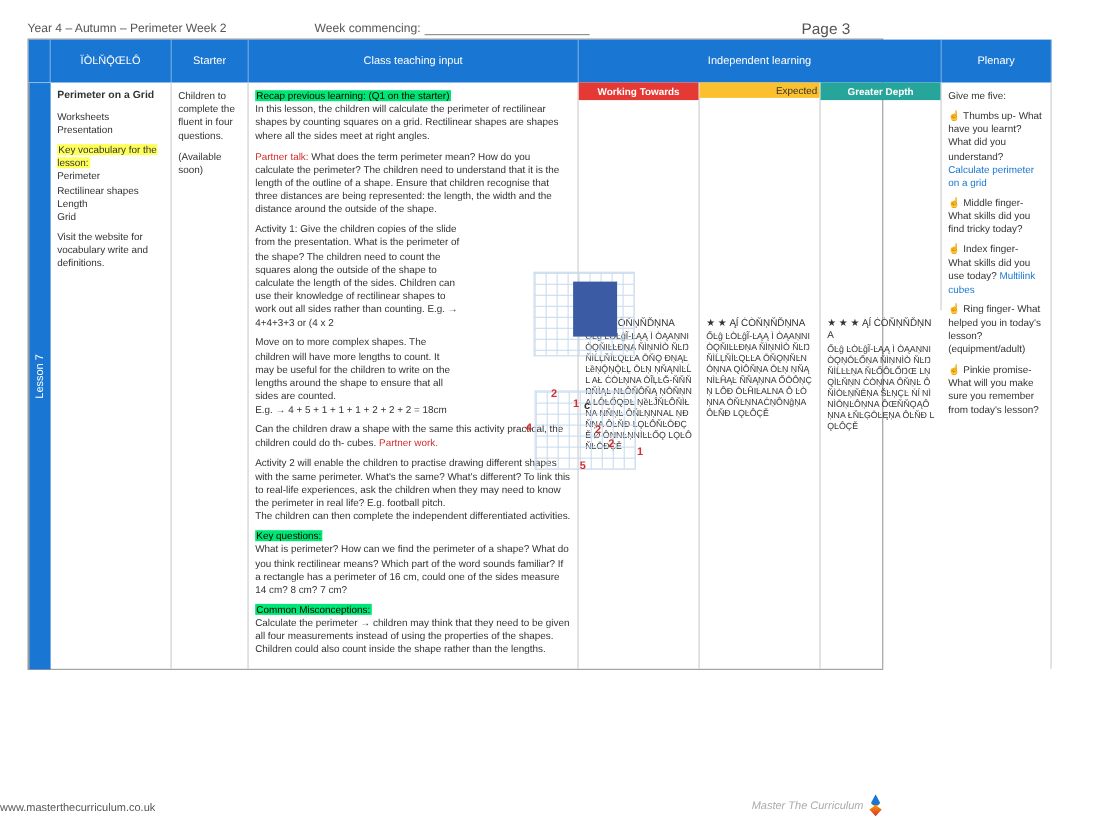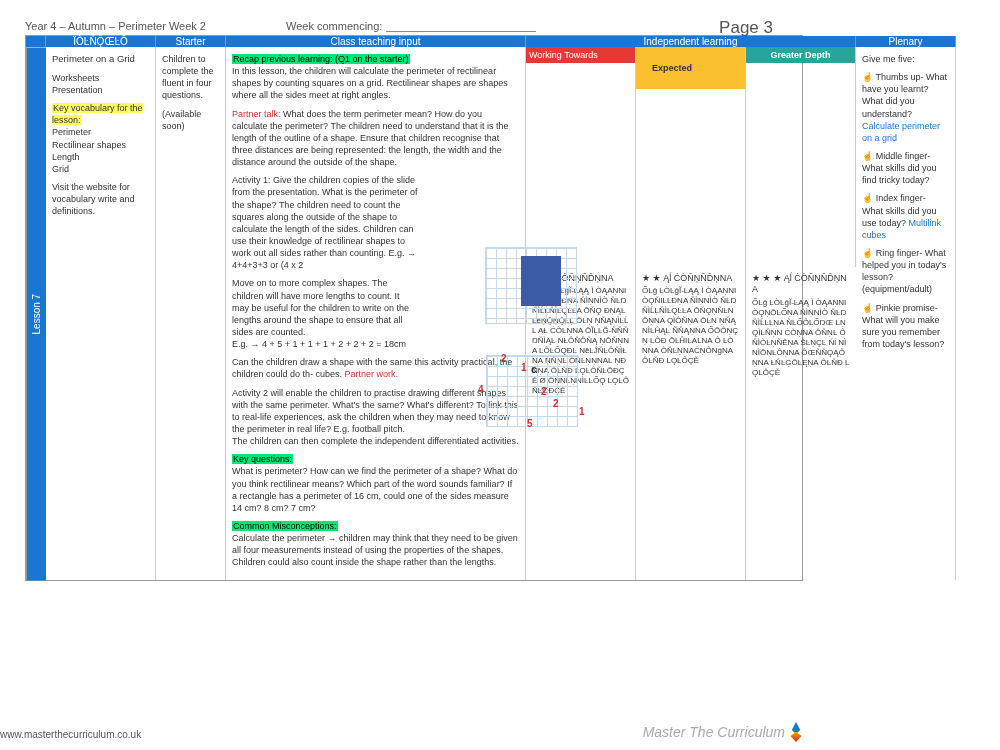"Page 3" .topright { font-size: 17px -> 14px }
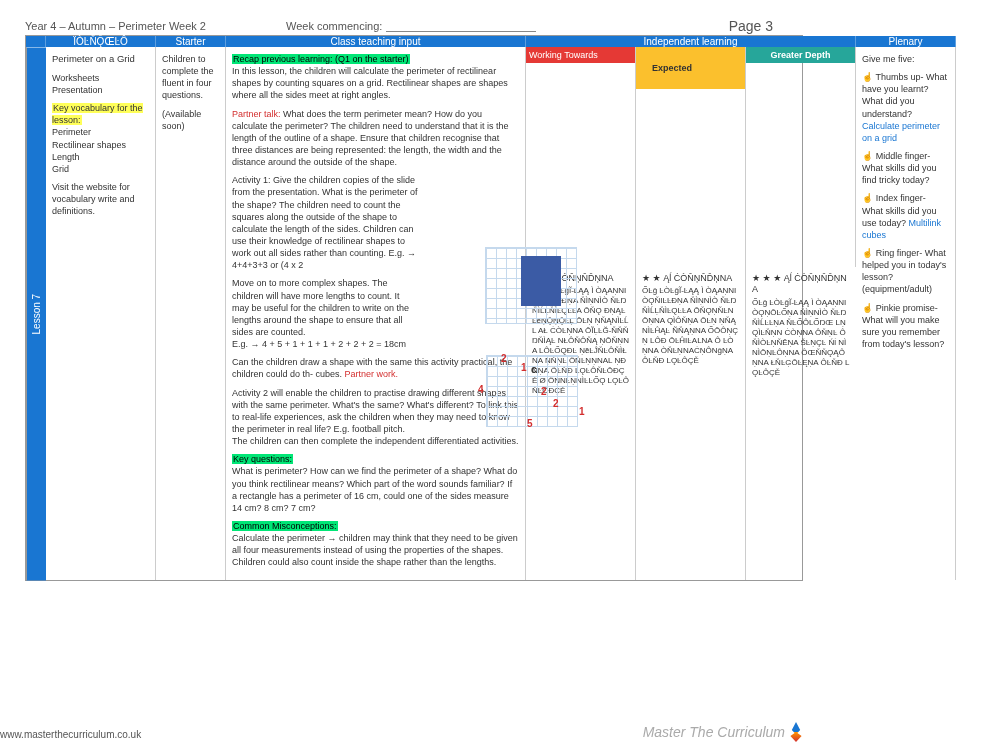"ÏÒĿŇǬŒĿÔ" .hcell { padding: 0 2px -> 14px 2px }
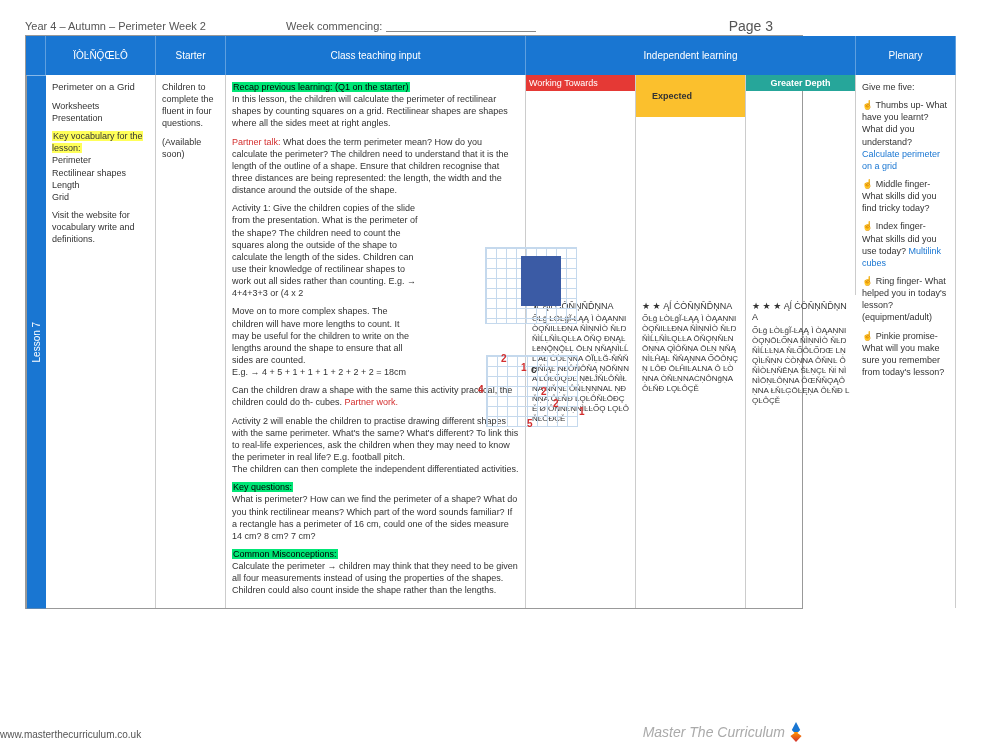"Perimeter on a Grid" .title-strong { font-weight: normal -> bold }
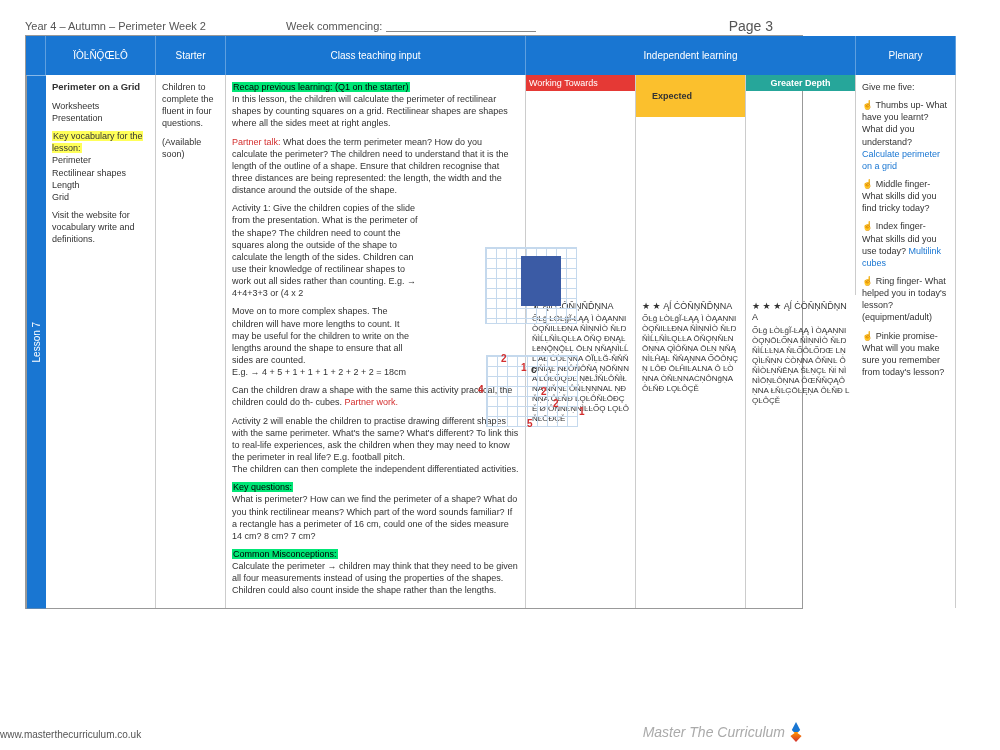"Working Towards" .sub-wt { font-weight: normal -> bold; text-align: none -> center }
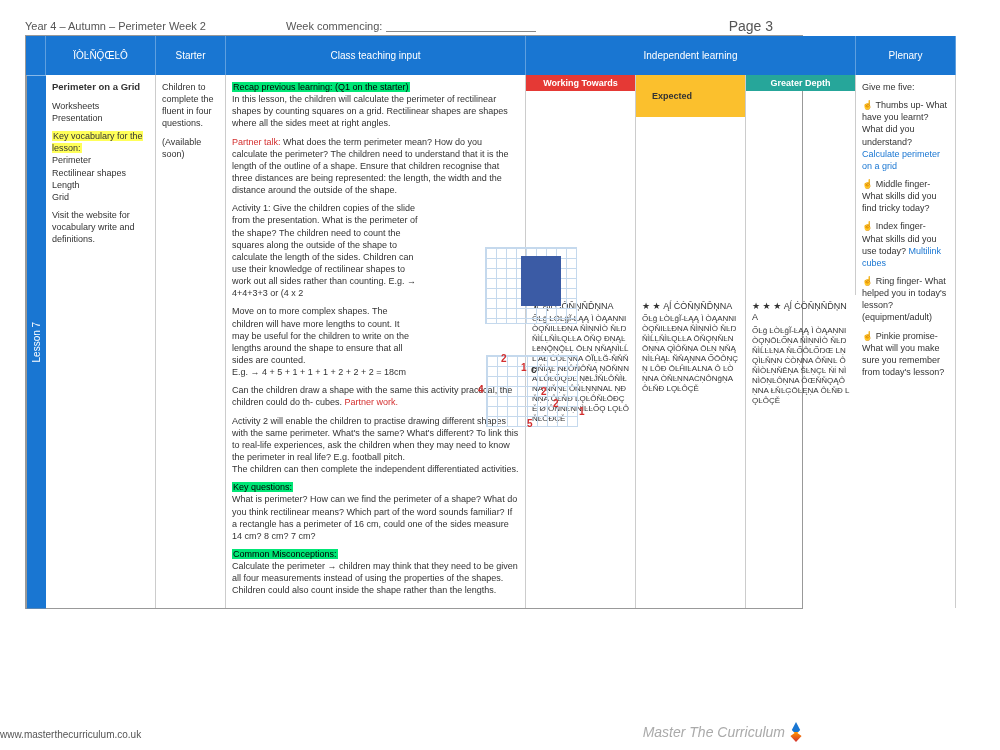"Expected" .sub-ex { font-weight: bold -> normal; padding: 16px -> 2px; text-align: left -> right }
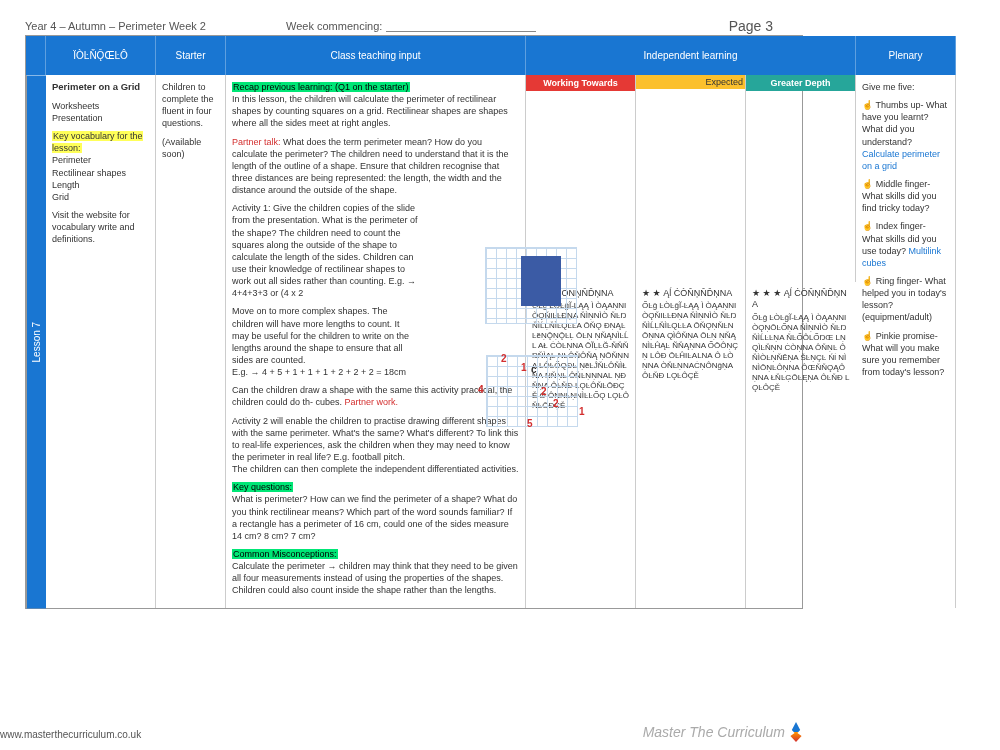"Master The Curriculum" .brand { font-size: 14px -> 10px }
